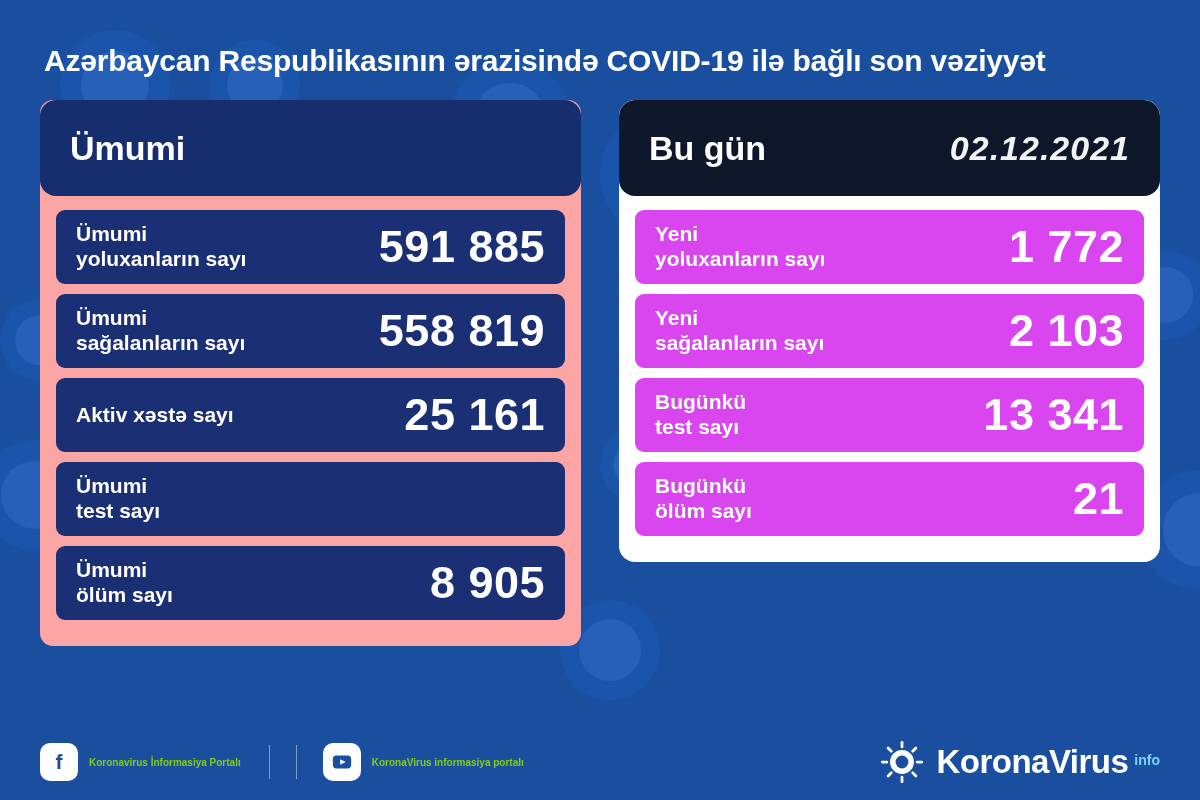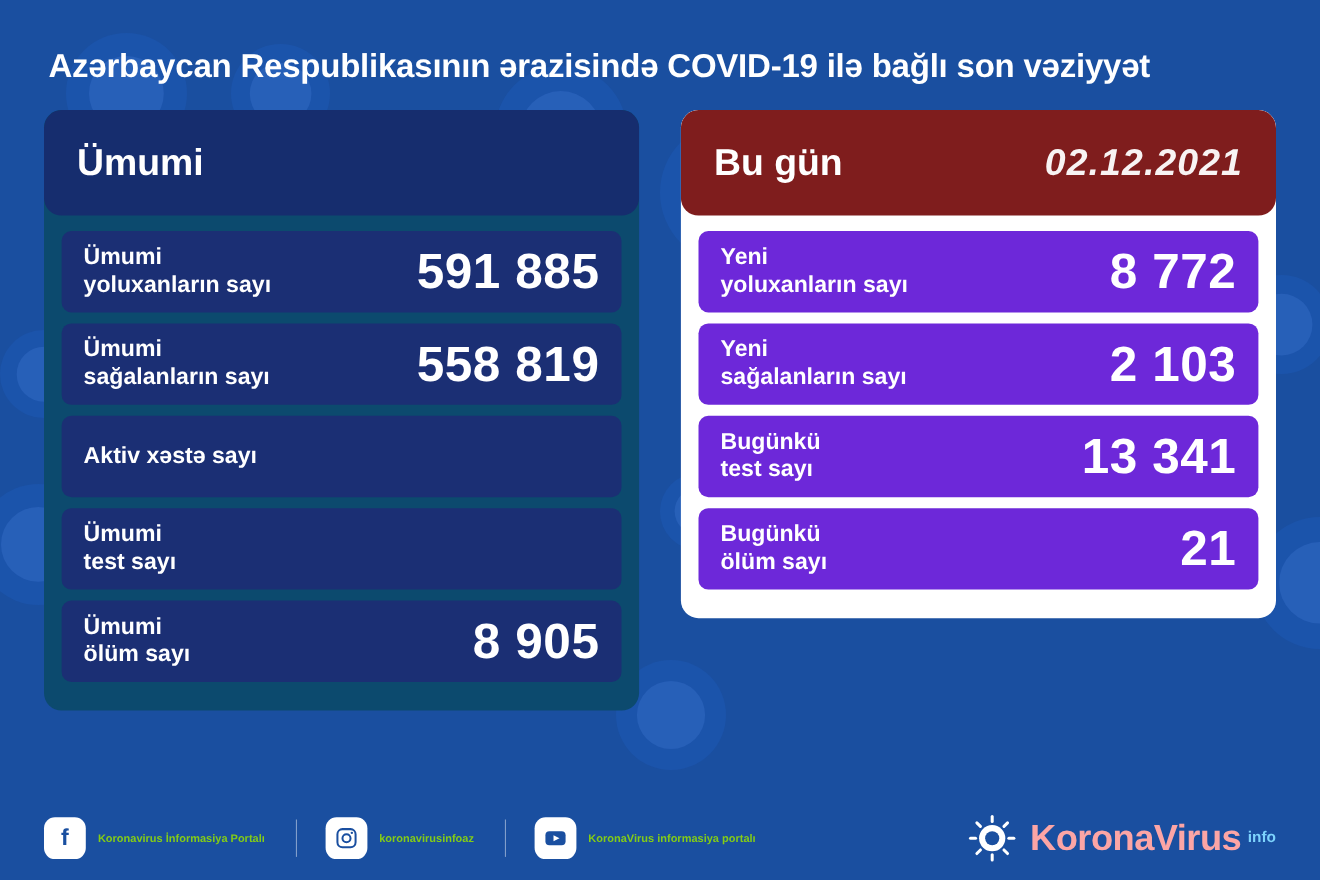"Ümumi" .card.total { background: #0c4a6e -> #fca5a5; border-radius: none -> 13px }
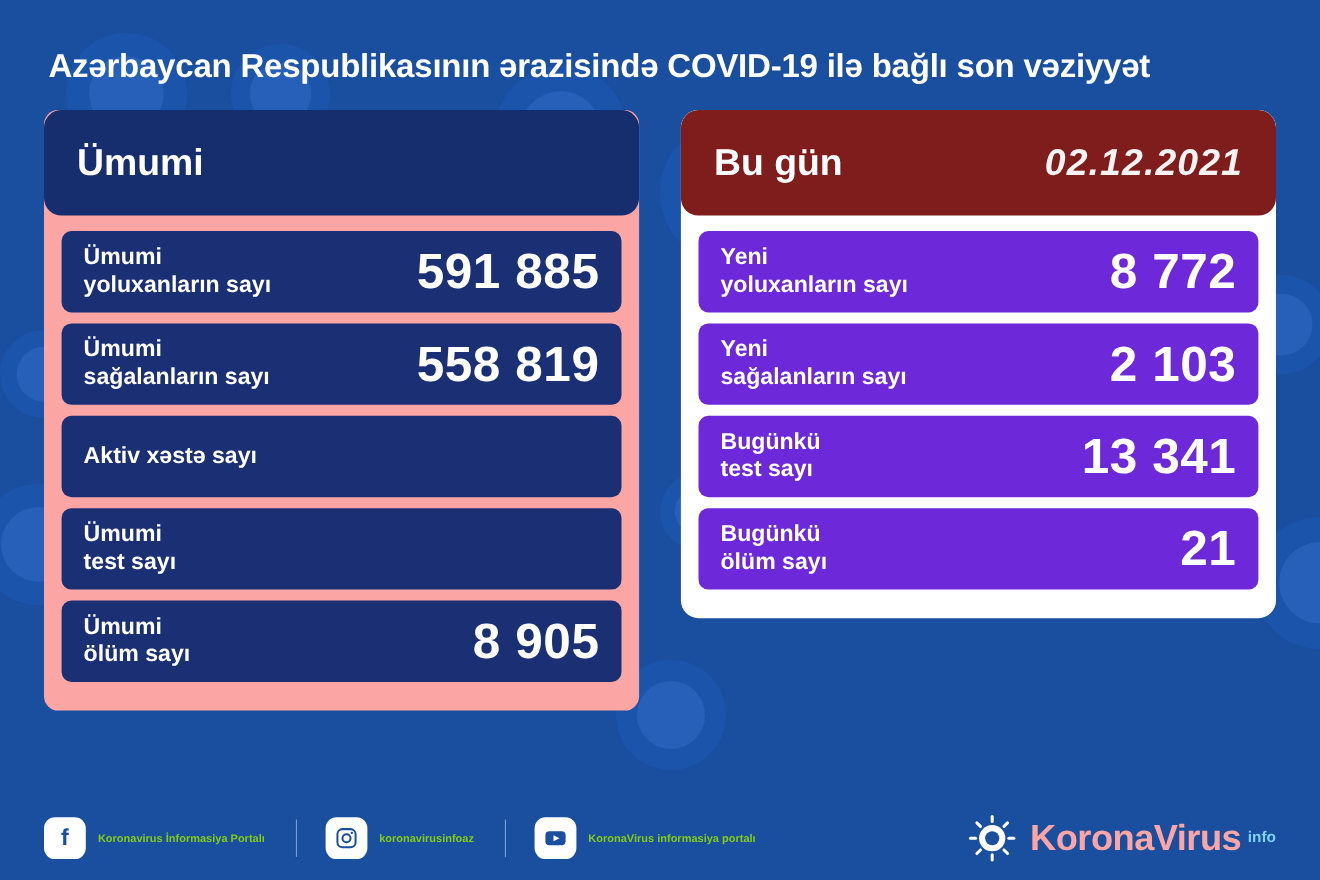"Bu gün" .card.today .card-head { background: #7f1d1d -> #0f172a }
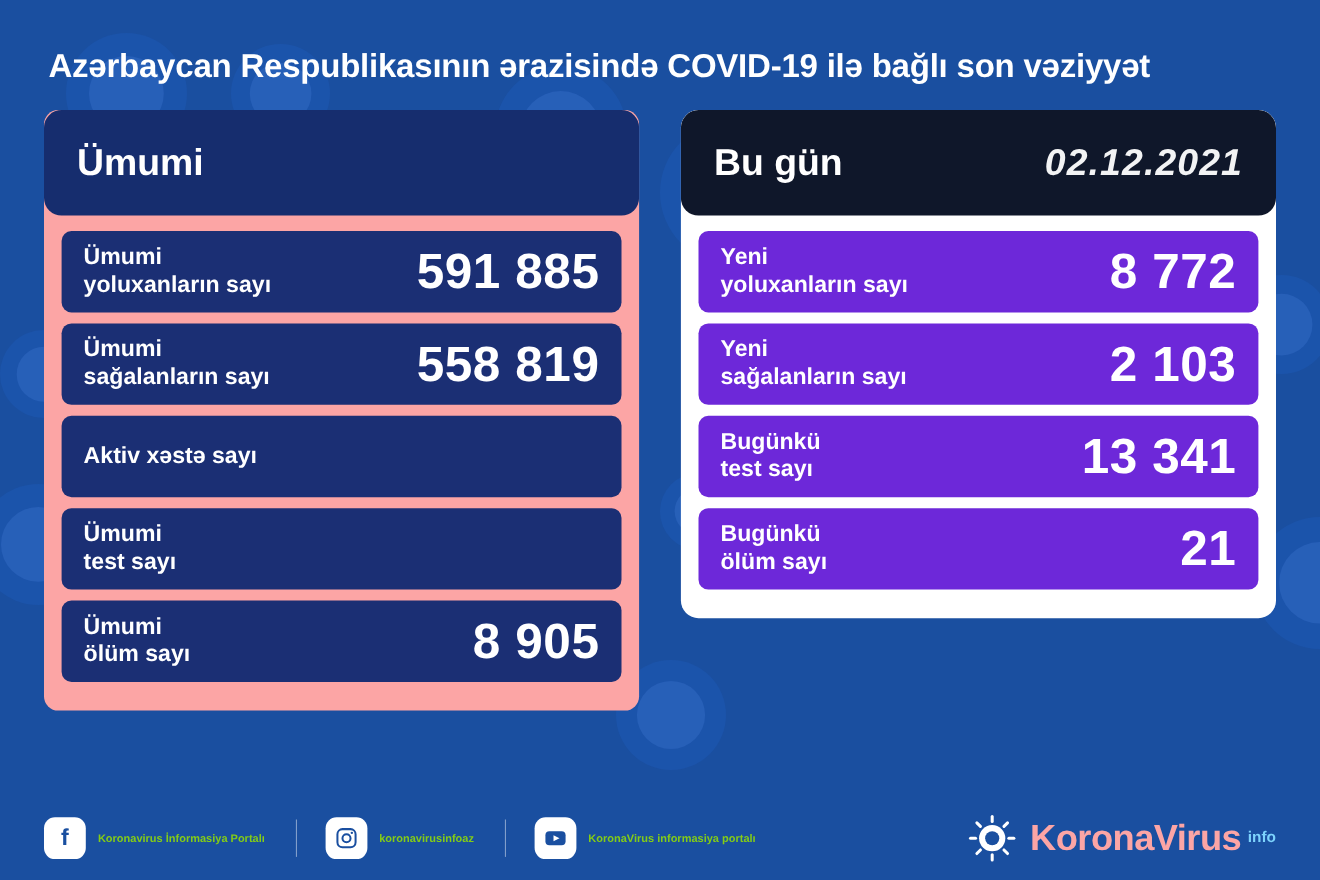"Yeni" .today .row { background: #6d28d9 -> #d946ef }
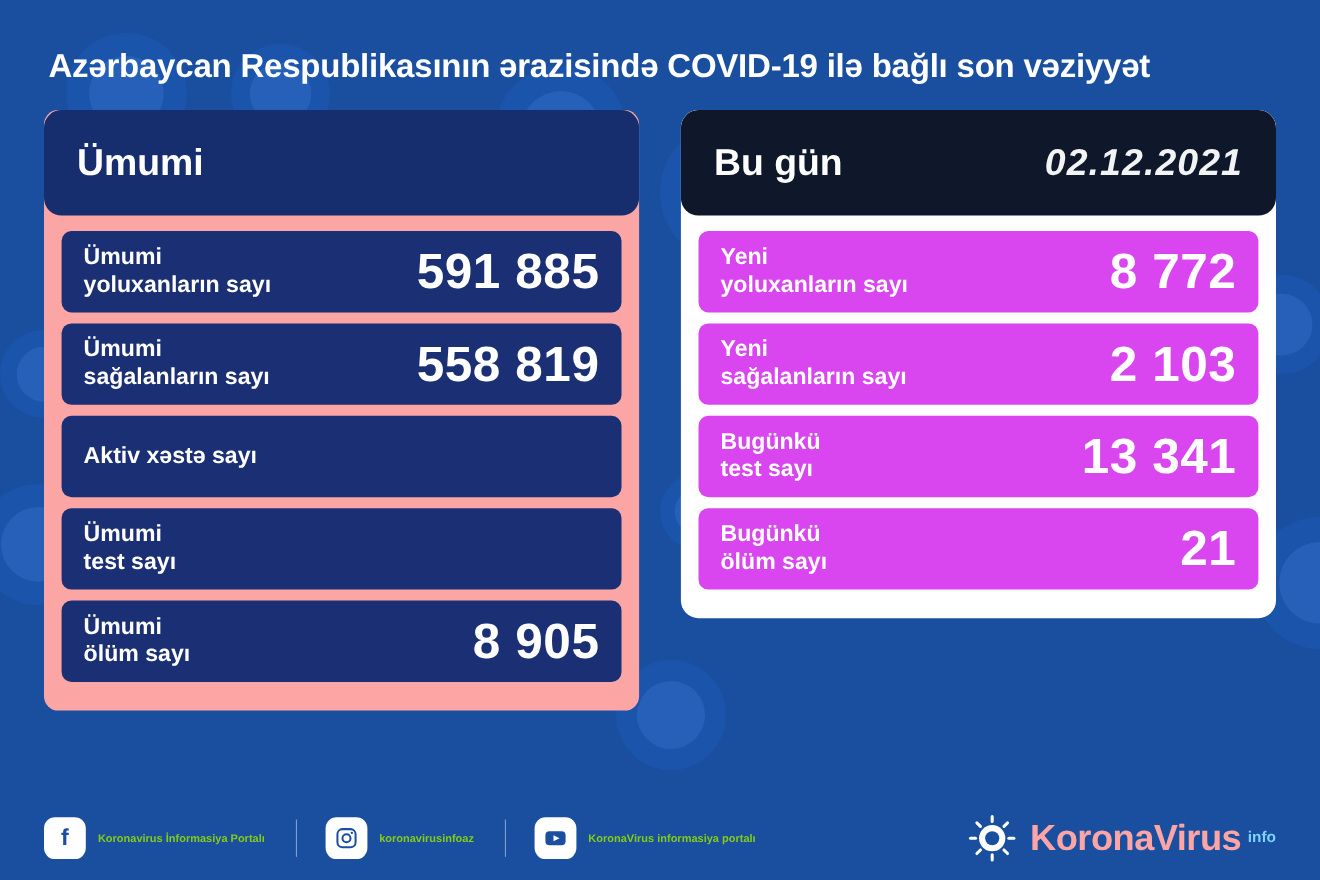"8 772" div.value { text: 8 772 -> 1 772 }
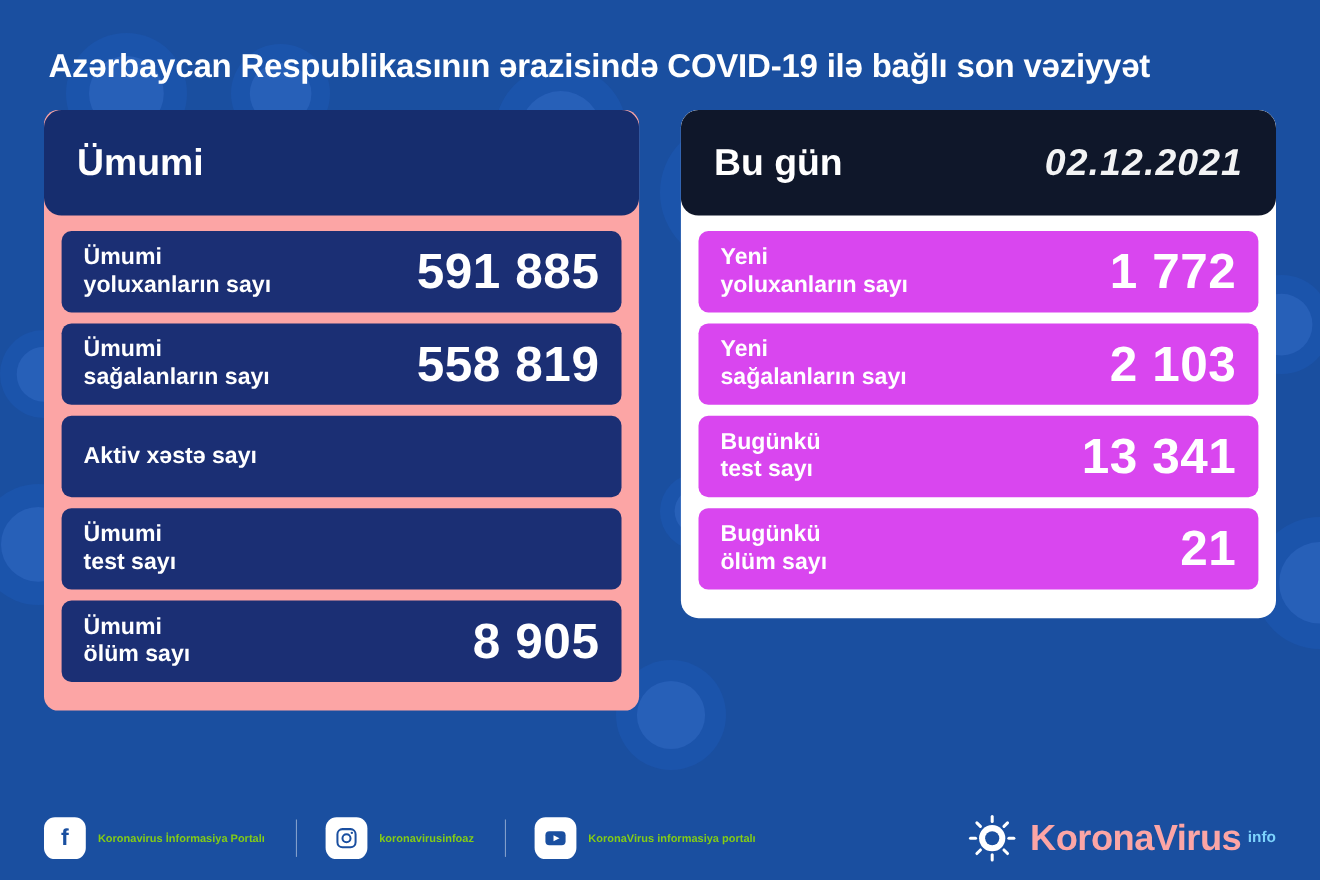"25 161" div.value { html: none -> <div>25 161</div> }
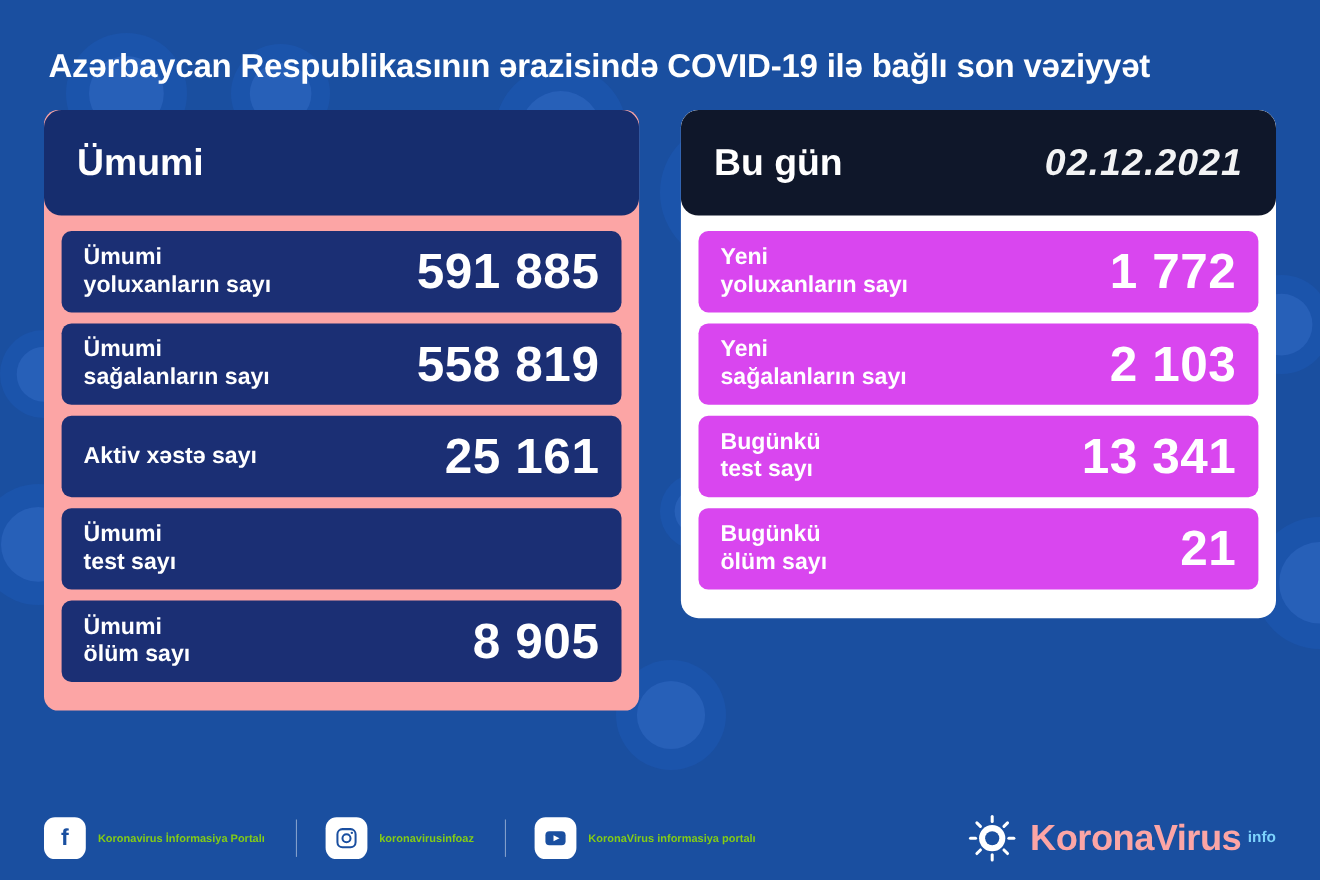"koronavirusinfoaz" div.social { html: <div> <div> <svg> <rect></rect> <circle></circle> <circle></circle> </svg> </div> <div>koronavirusinfoaz</div> </div> -> none }
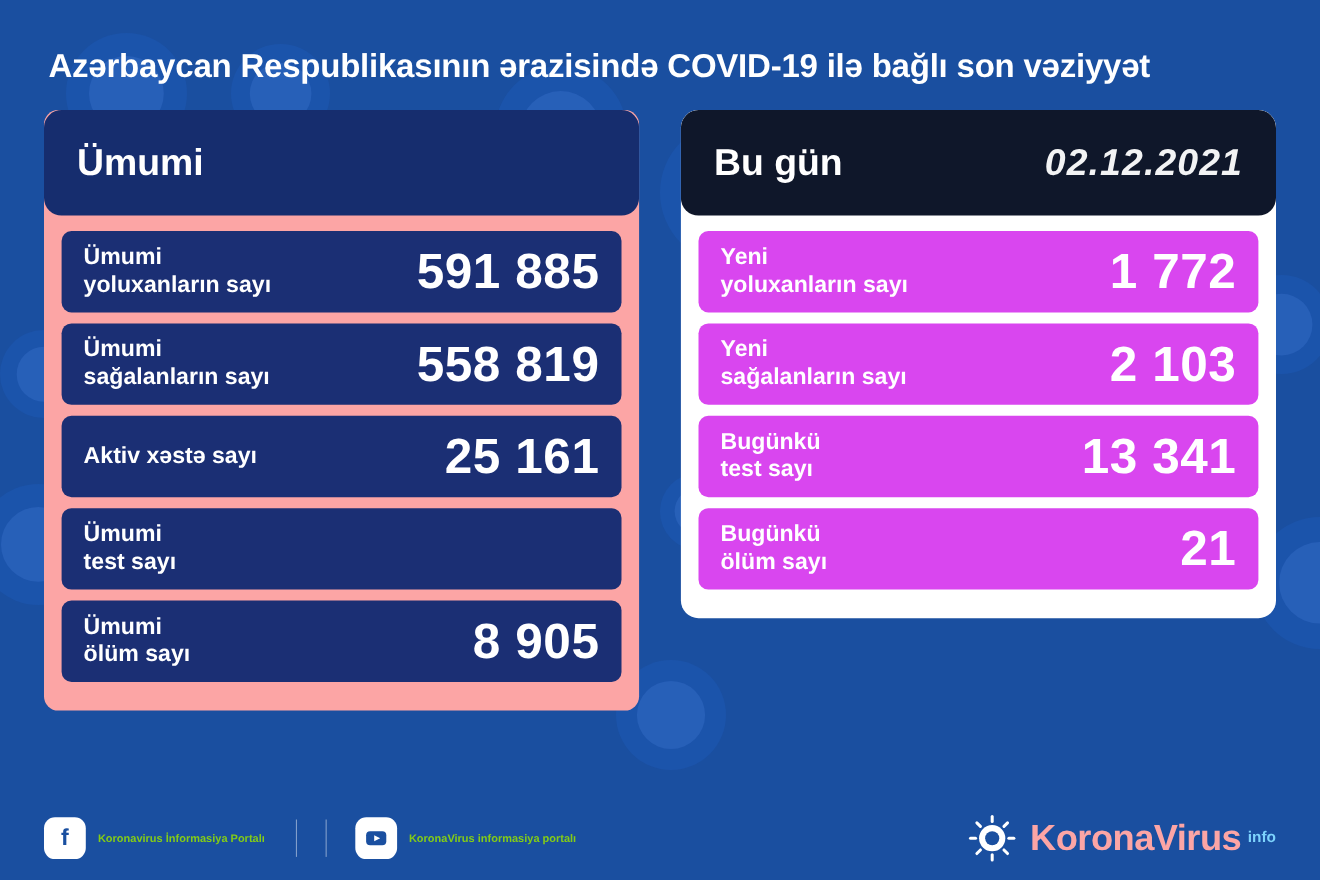"KoronaVirus" .brand .bname { color: #fca5a5 -> #ffffff }
